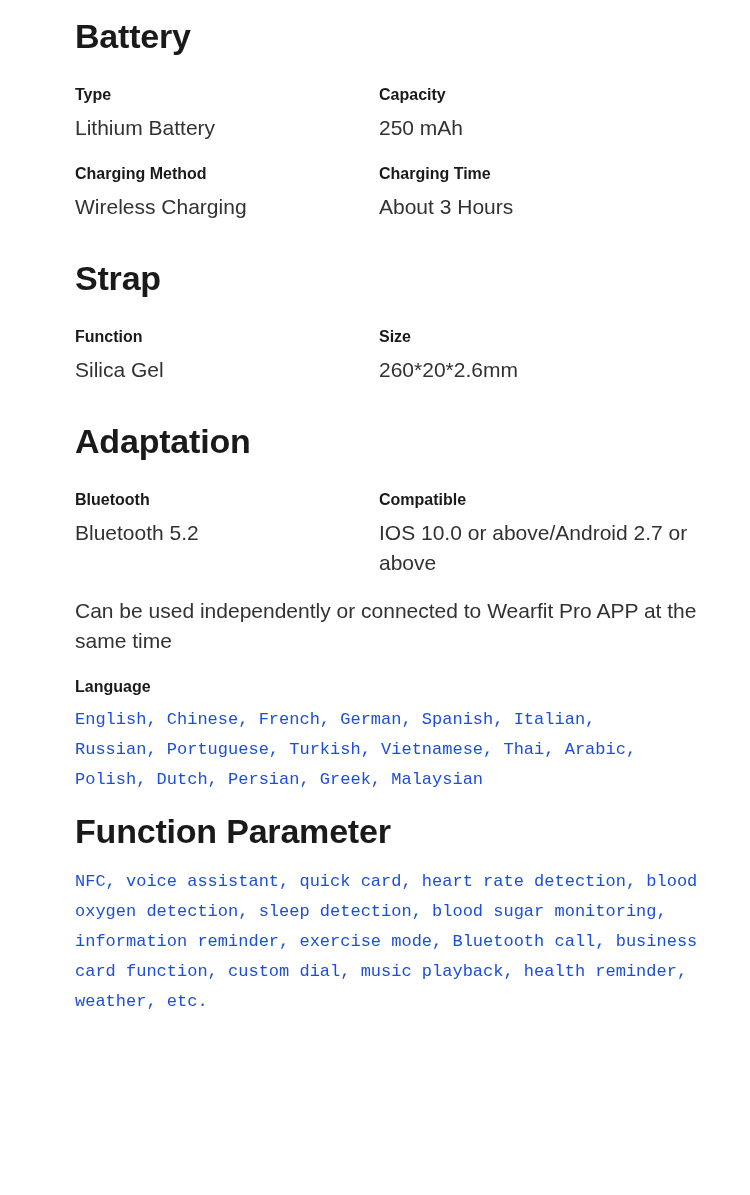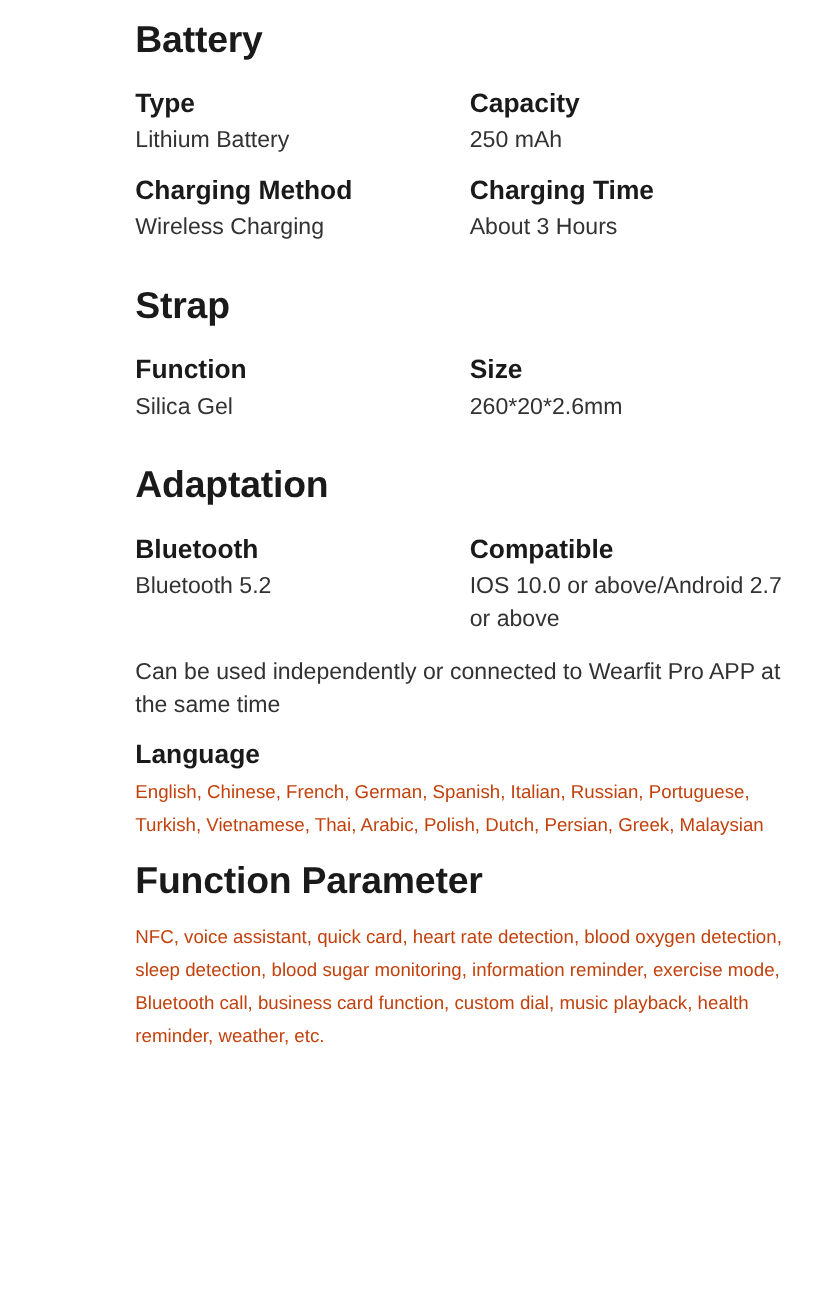"Battery" .content { margin-left: 48px -> none }
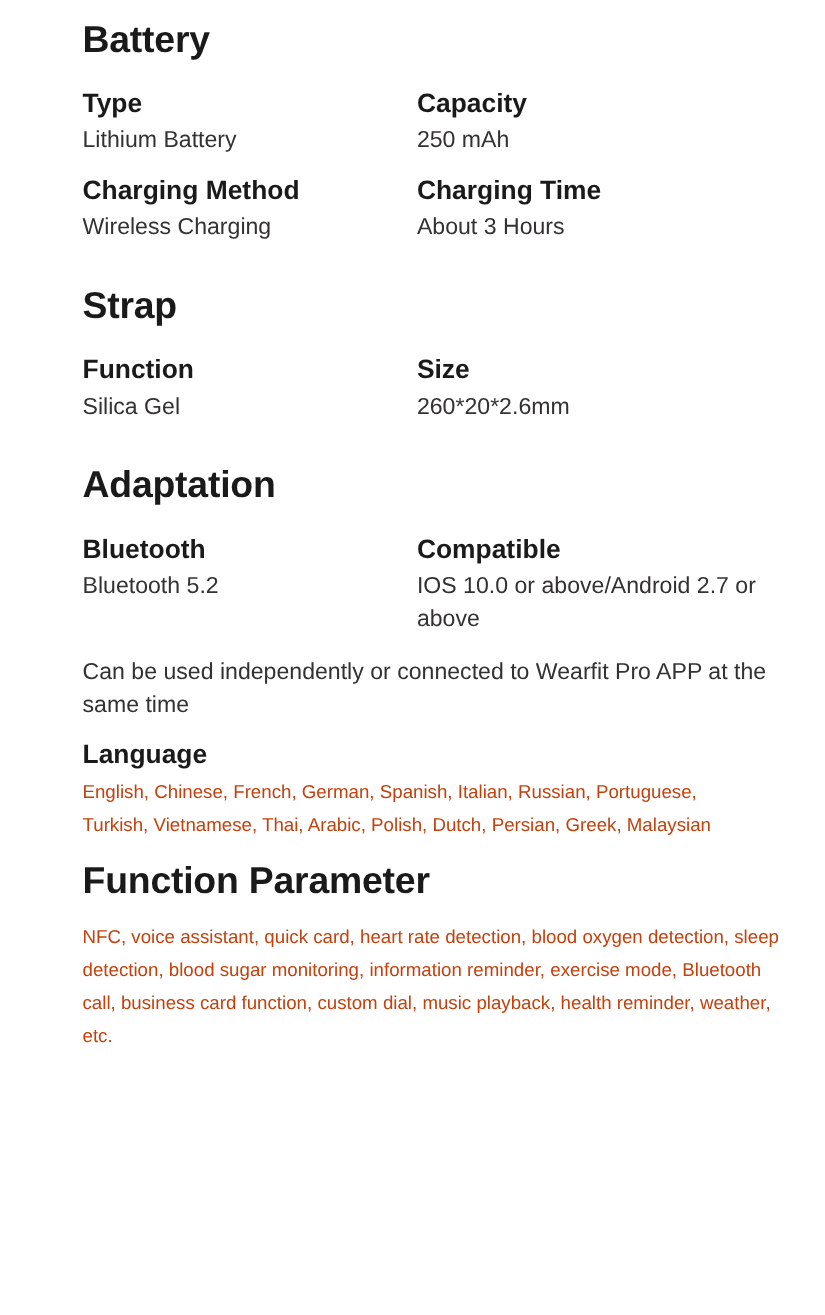"Type" .sub-title { font-size: 24px -> 16px }
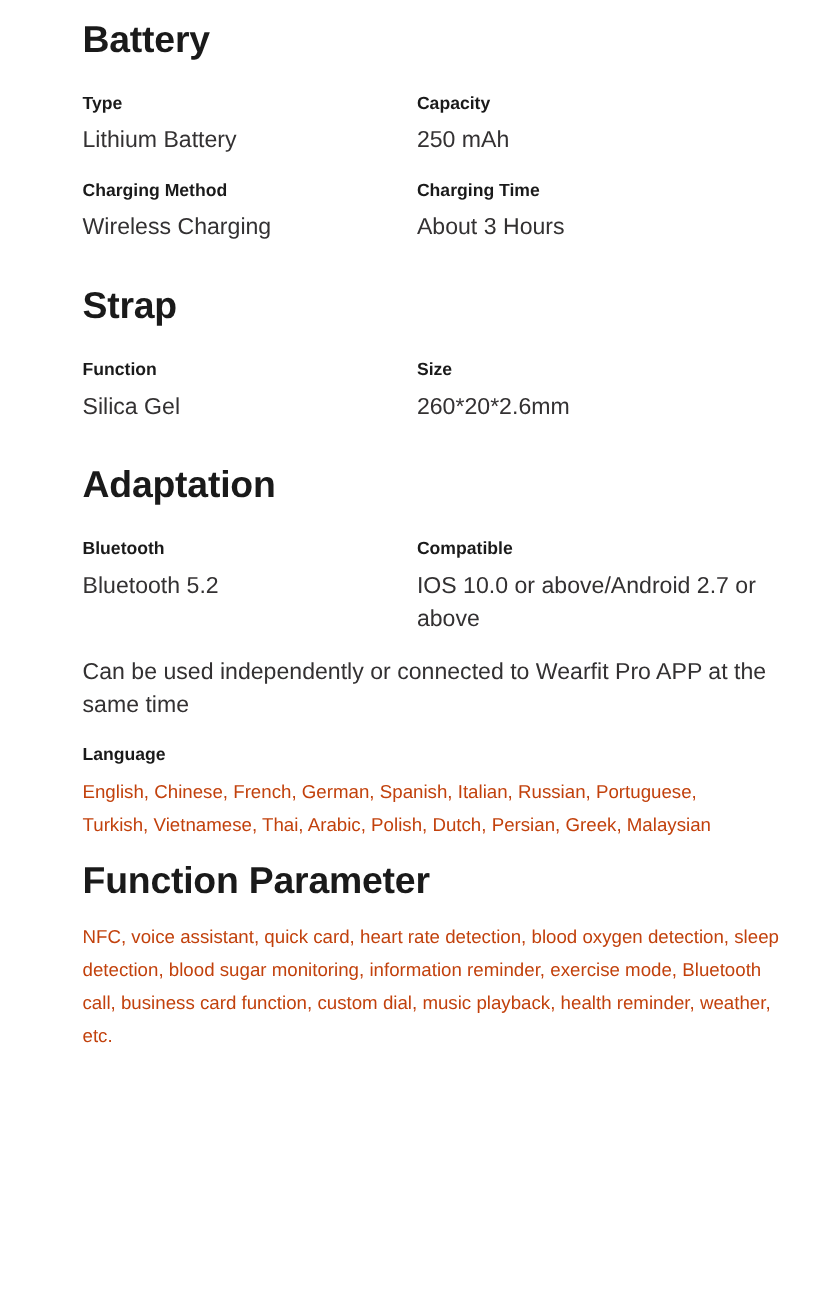"English, Chinese, French, German," .paragraph { color: #c2410c -> #1d4ed8; font-family: none -> Liberation Mono, monospace }
